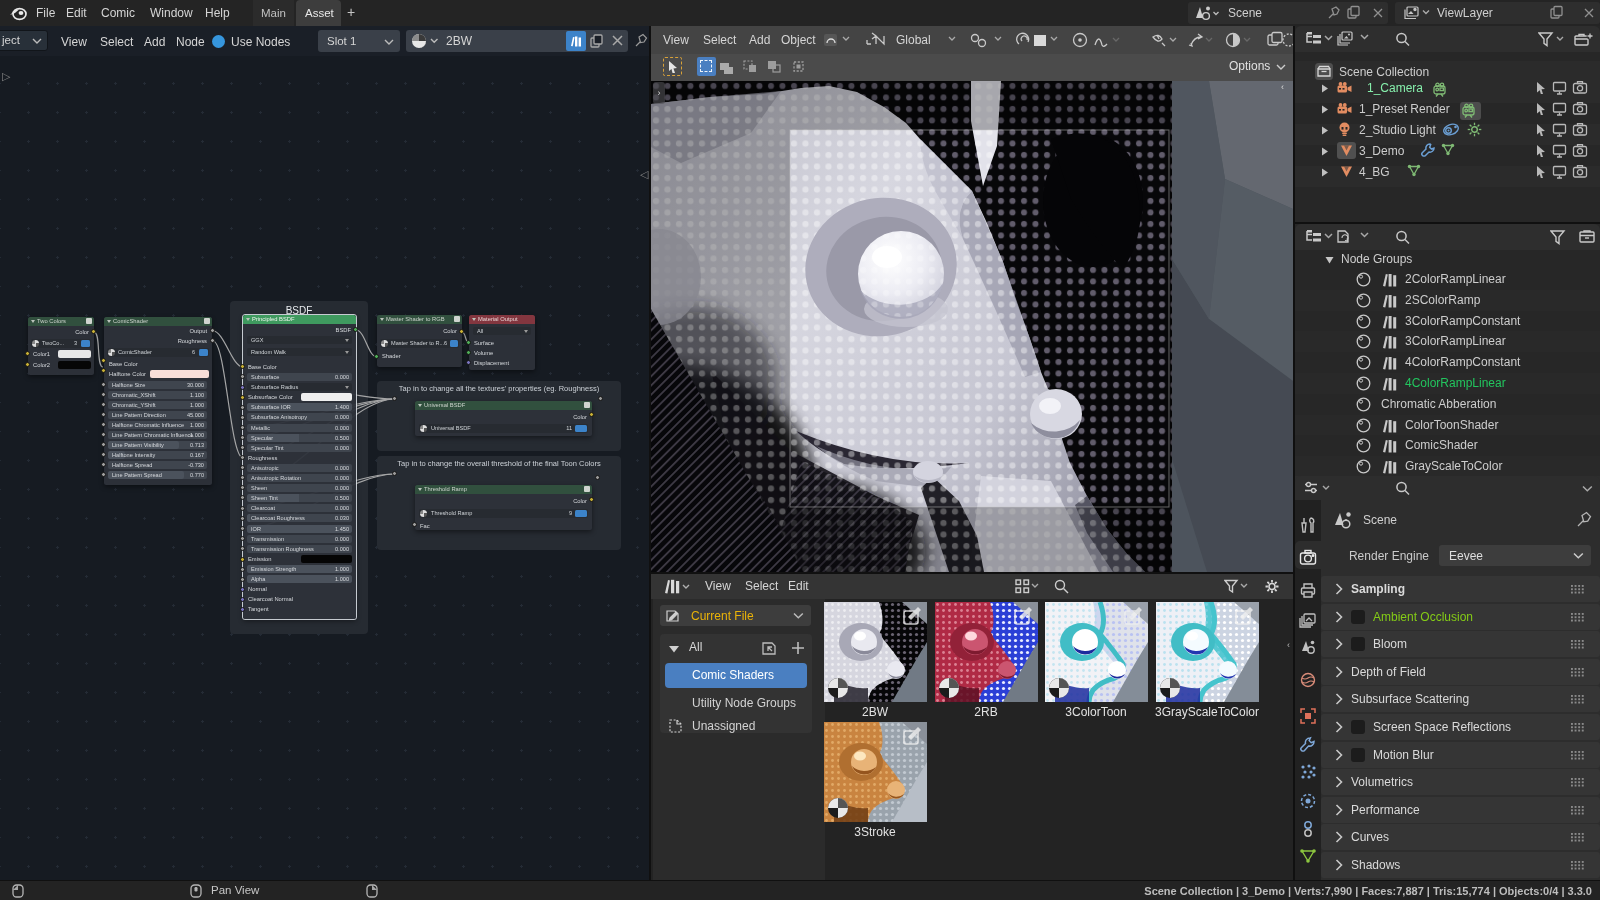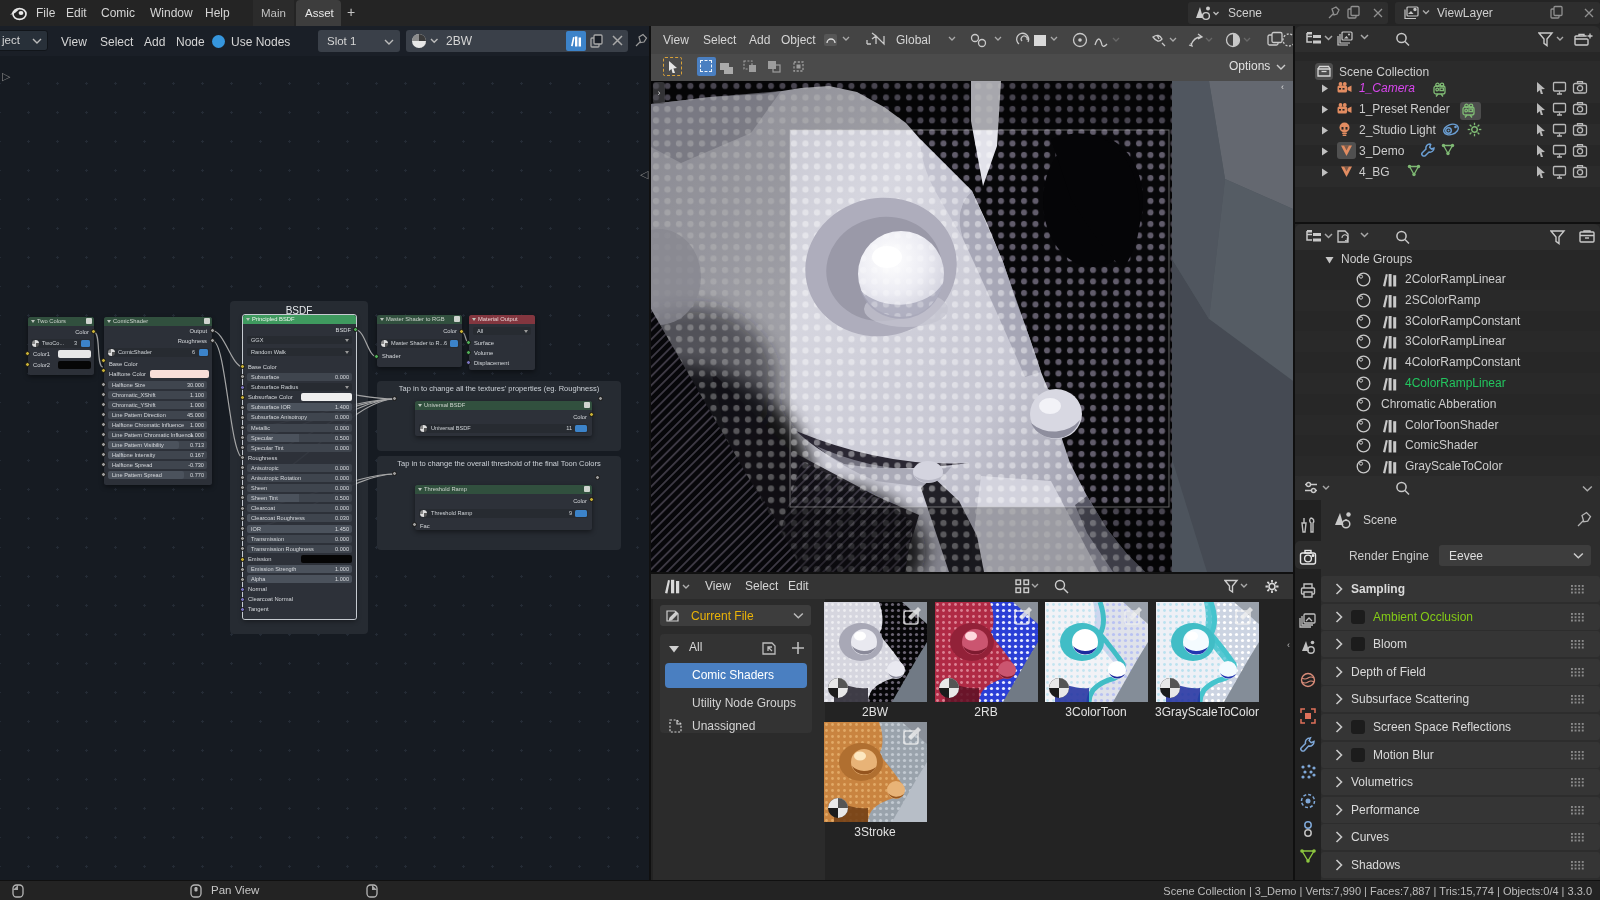"1_Camera" div.abs { color: #d946ef -> #86efac; font-style: italic -> none; left: 64px -> 72px }
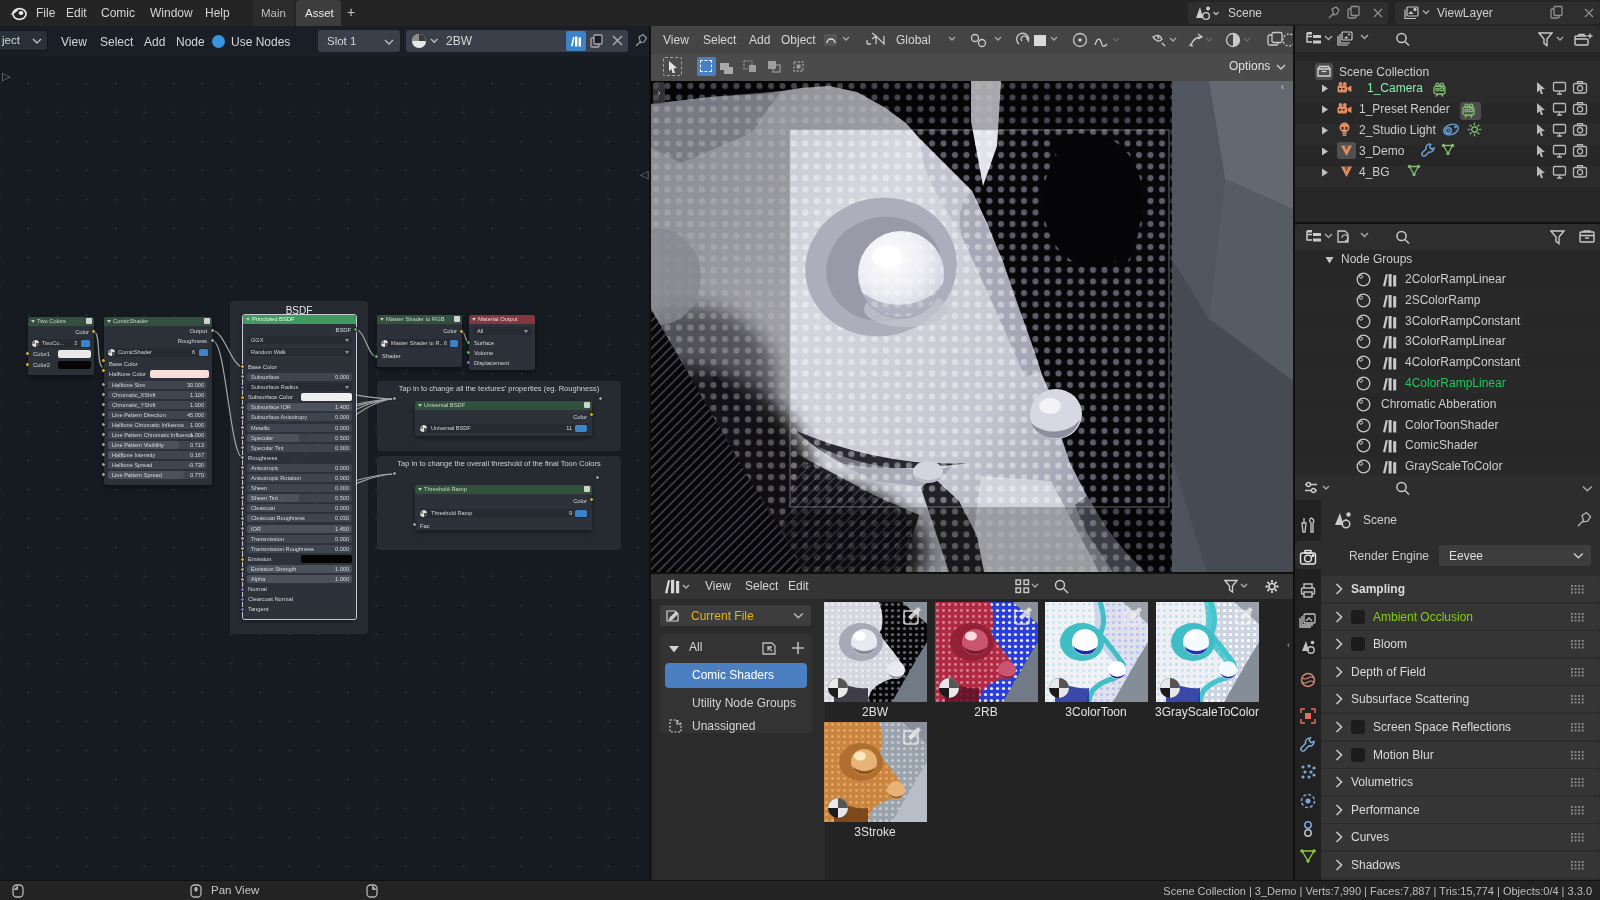"Scene Collection | 3_Demo |" div.abs { font-weight: none -> bold }
